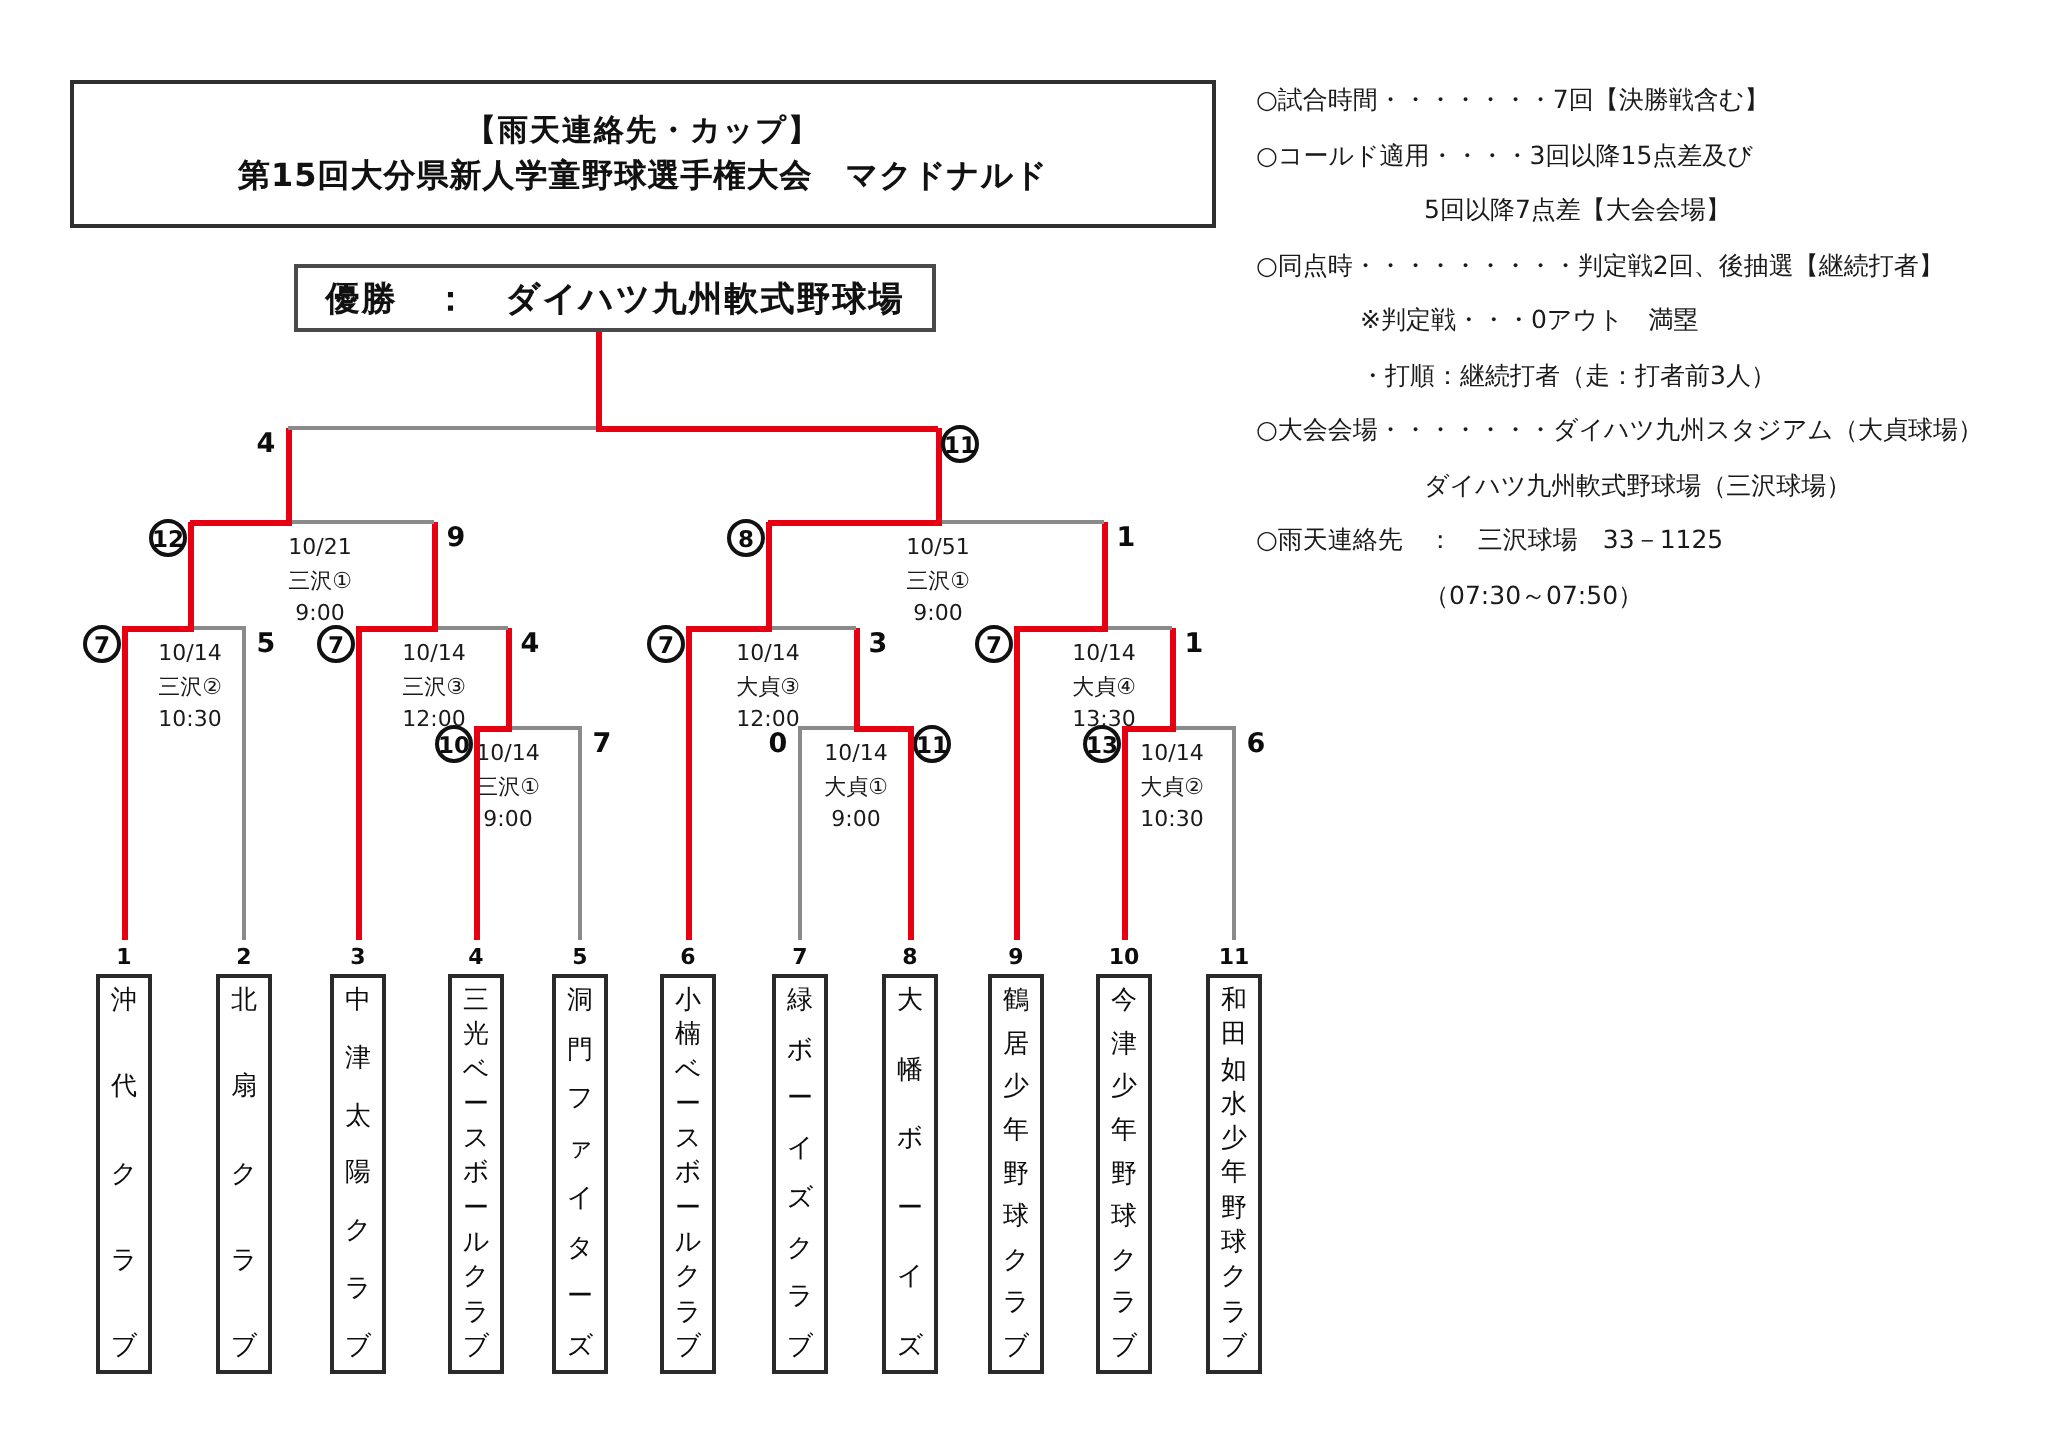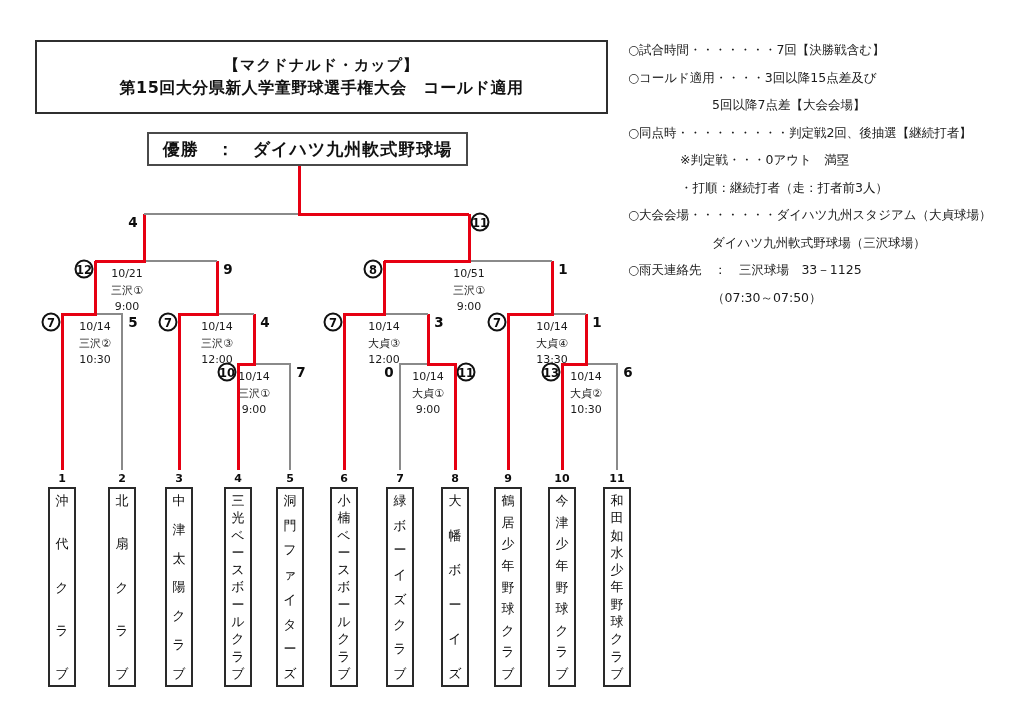"【マクドナルド・カップ】" div.title-line1 { text: マクドナルド -> 雨天連絡先 }
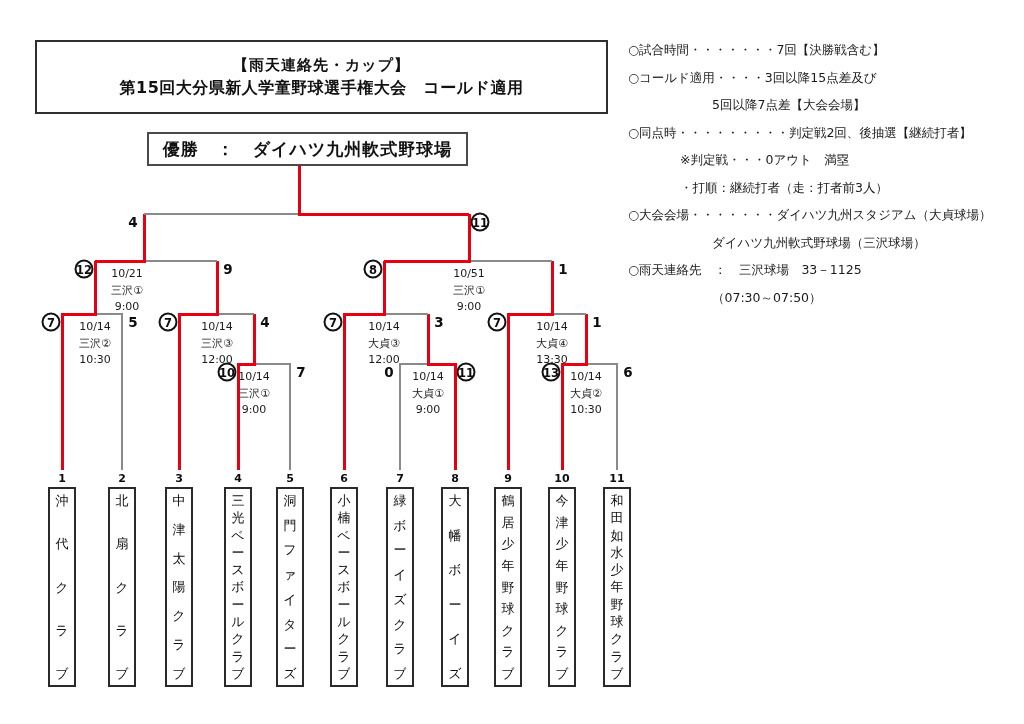"第15回大分県新人学童野球選手権大会 コールド適用" div.title-line2 { text: コールド適用 -> マクドナルド }
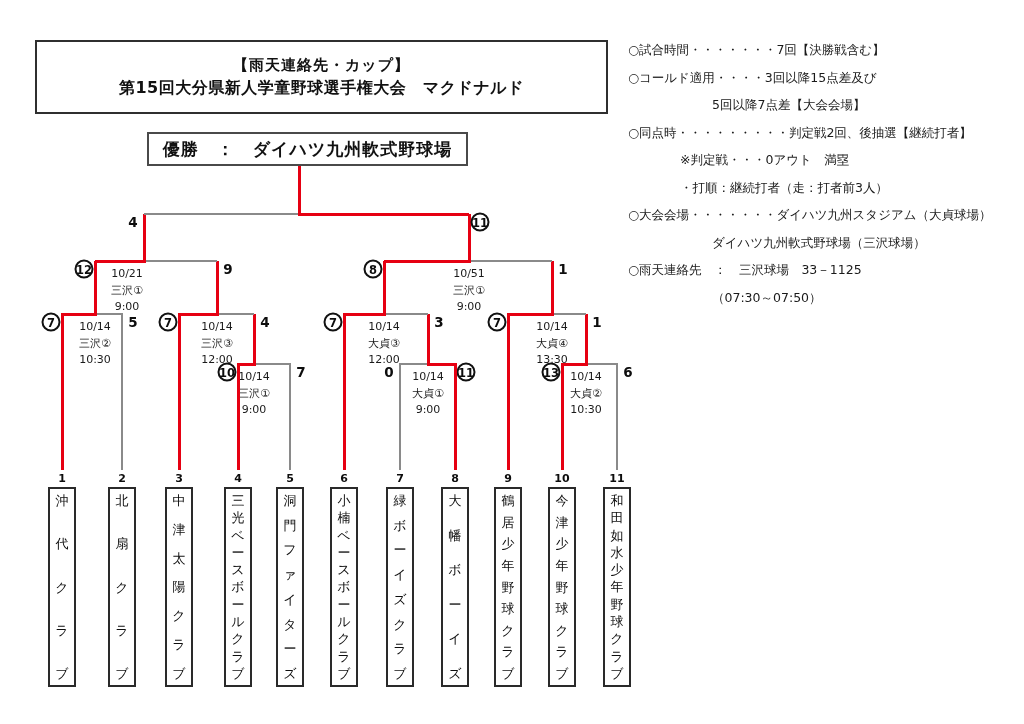"10/21" div.minfo { left: 79px -> 112px }
